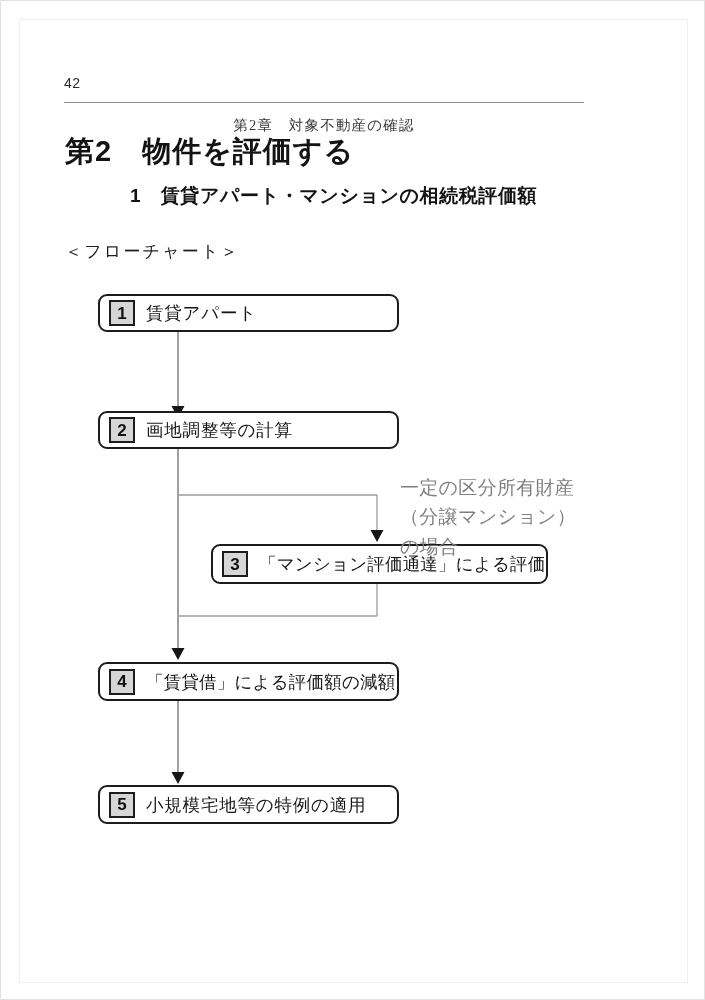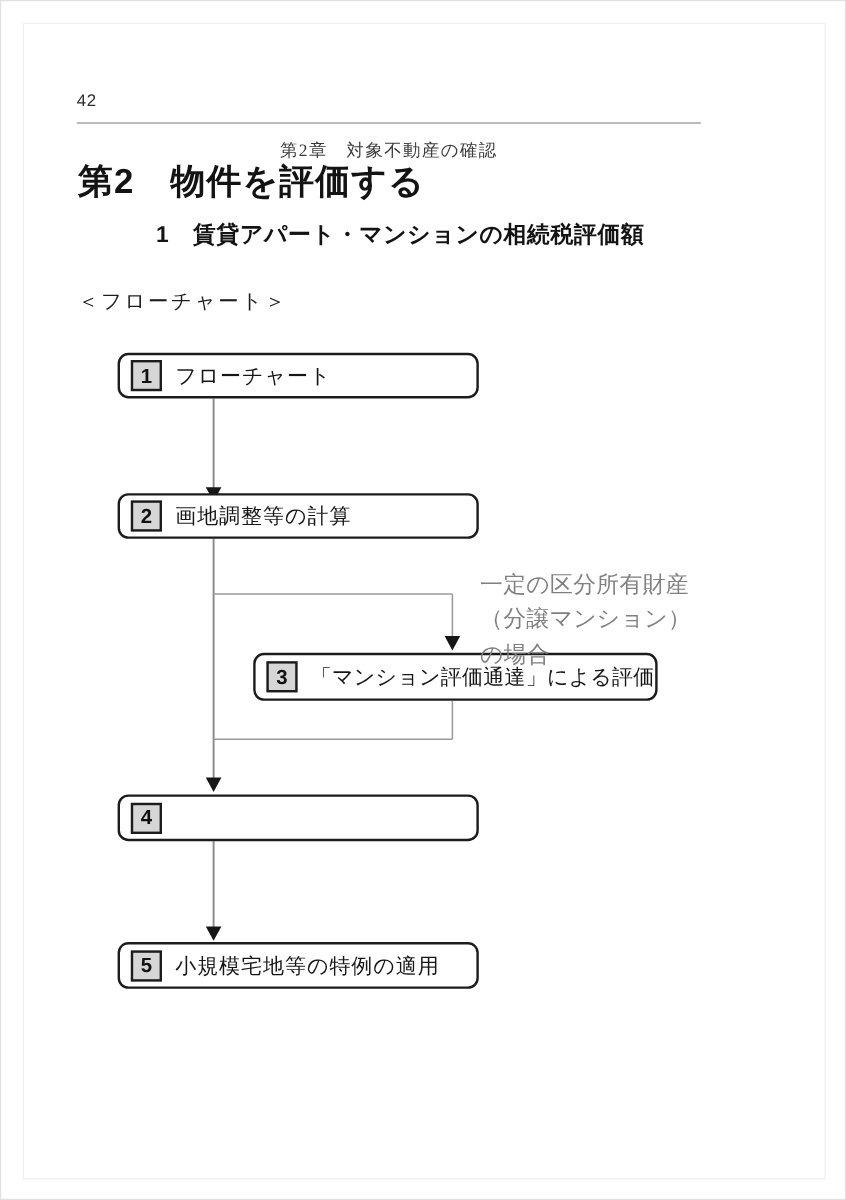"フローチャート" span.node-label { text: フローチャ -> 賃貸アパ }
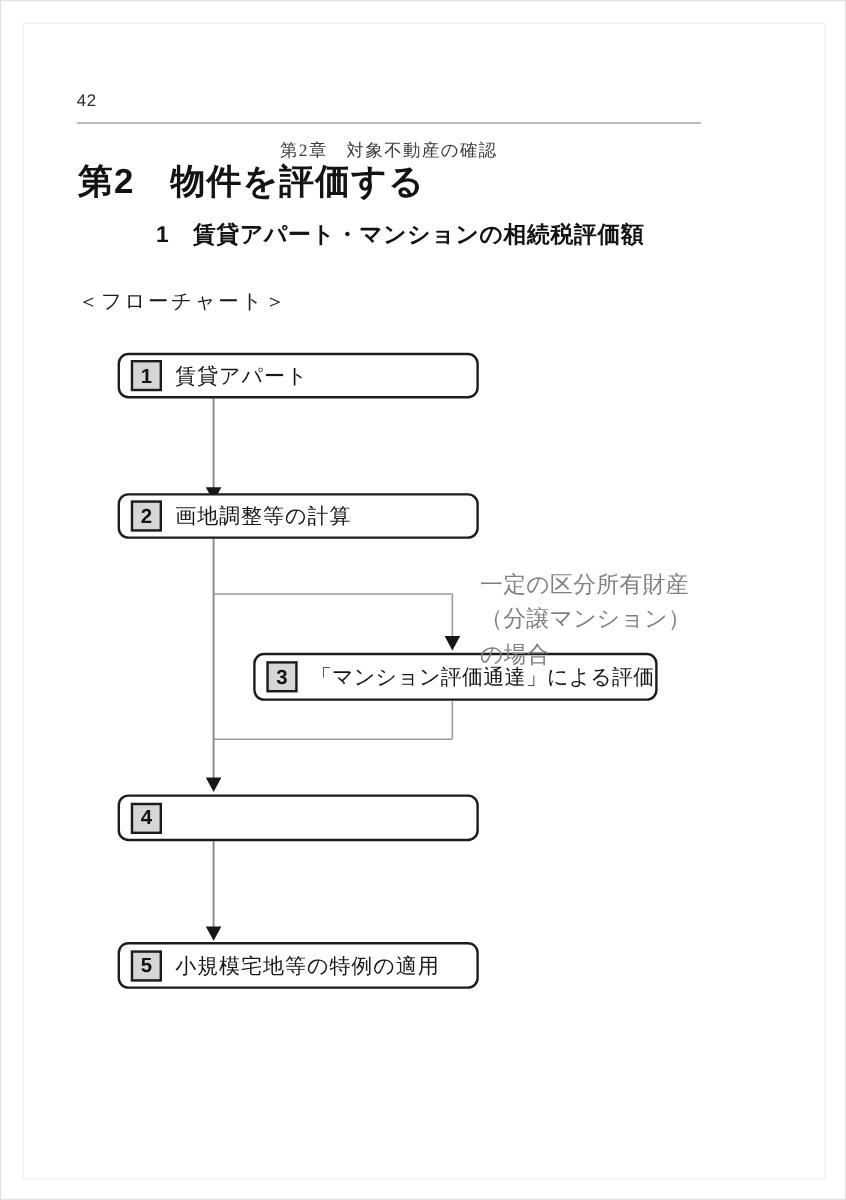"「賃貸借」による評価額の減額" span.node-label { html: none -> <span>「賃貸借」による評価額の減額</span> }
